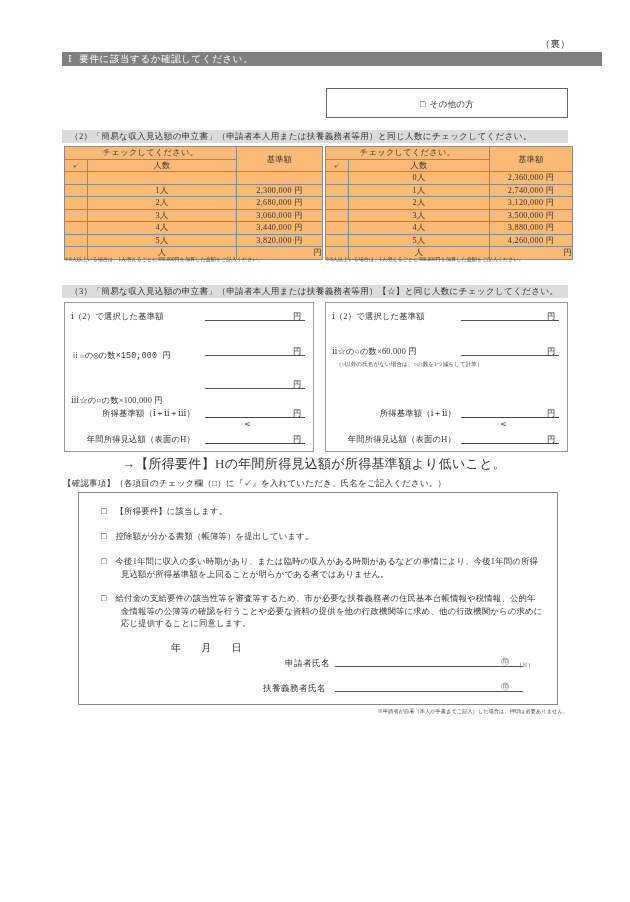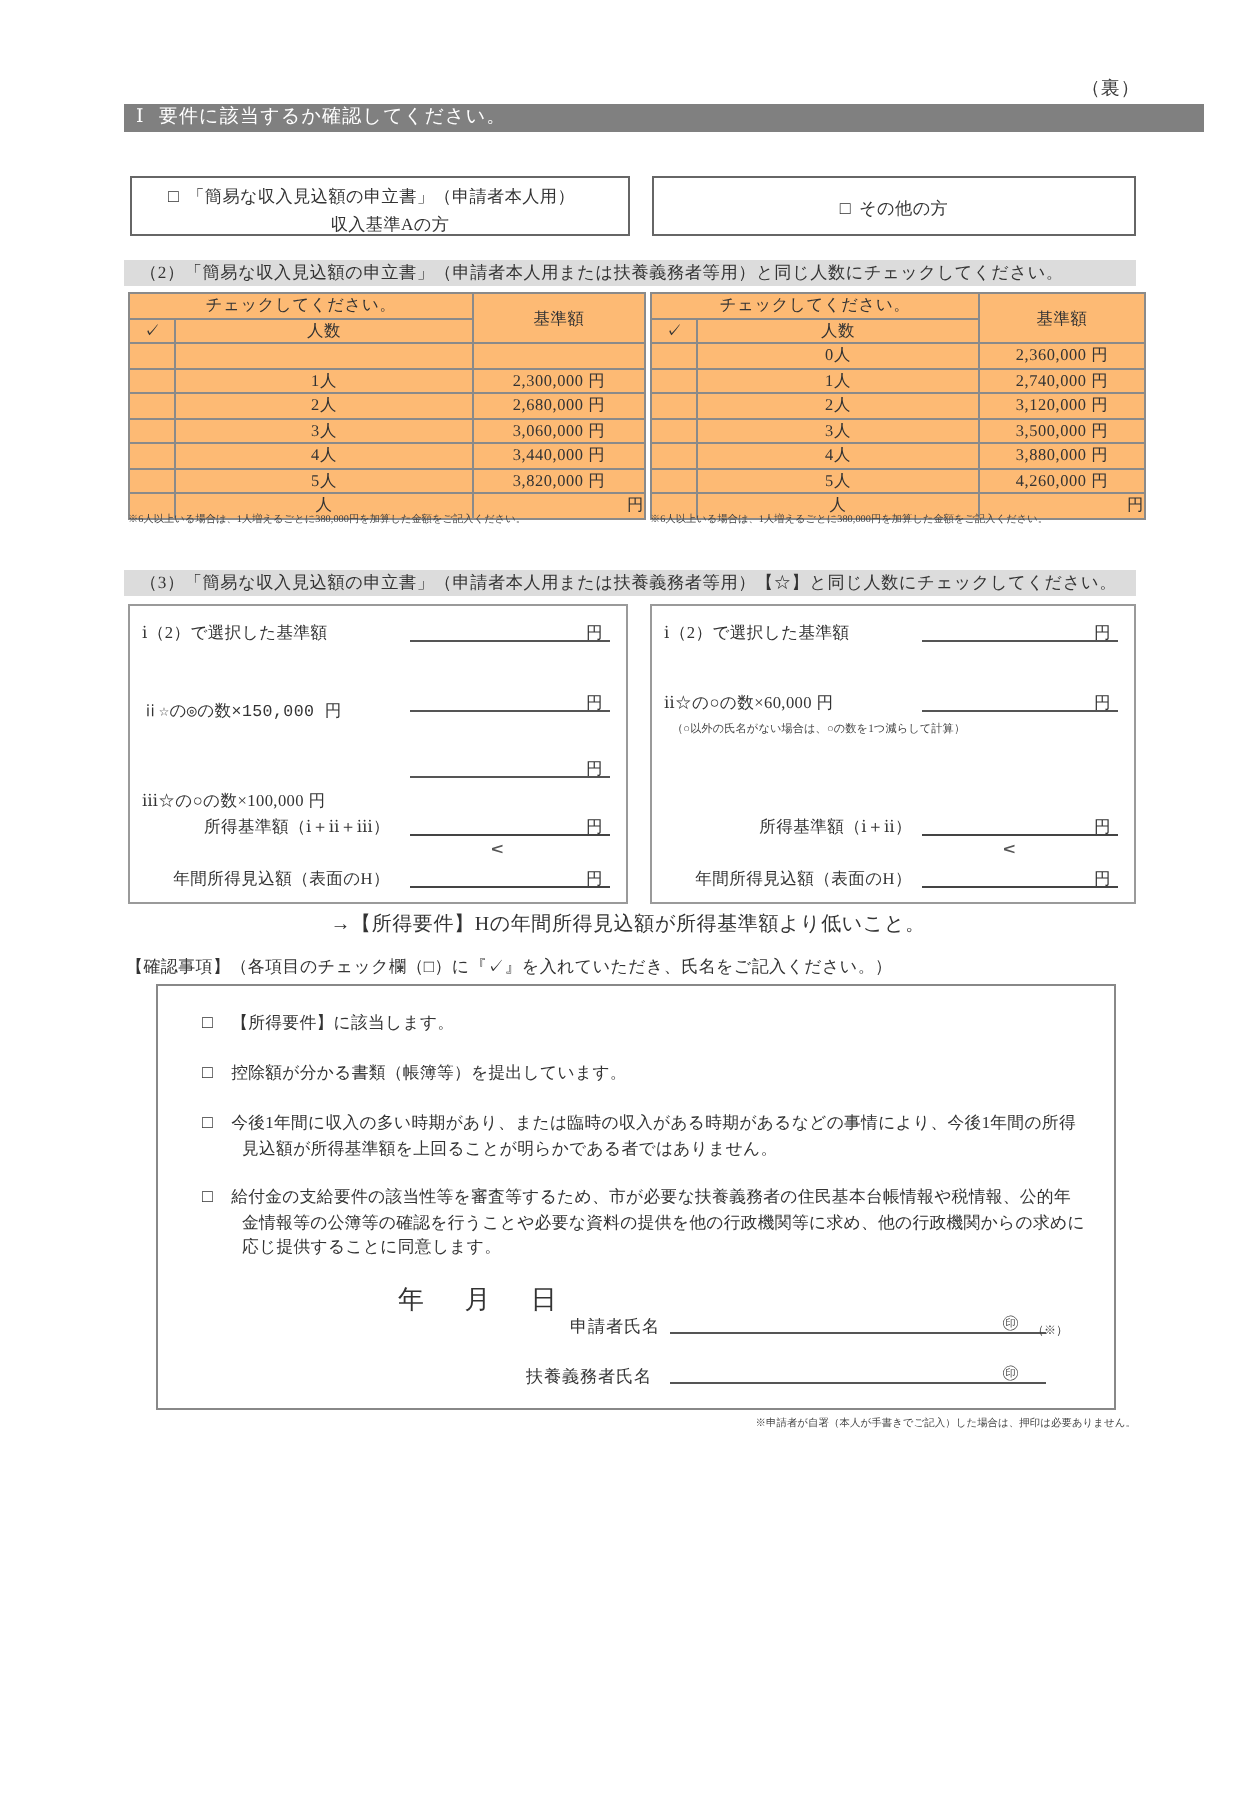"□ 「簡易な収入見込額の申立書」（申請者本人用）" div.choice-box { html: <div> <span><span>□</span><span>「簡易な収入見込額の申立書」（申請者本人用）</span></span> <span>収入基準Aの方</span> </div> -> none }
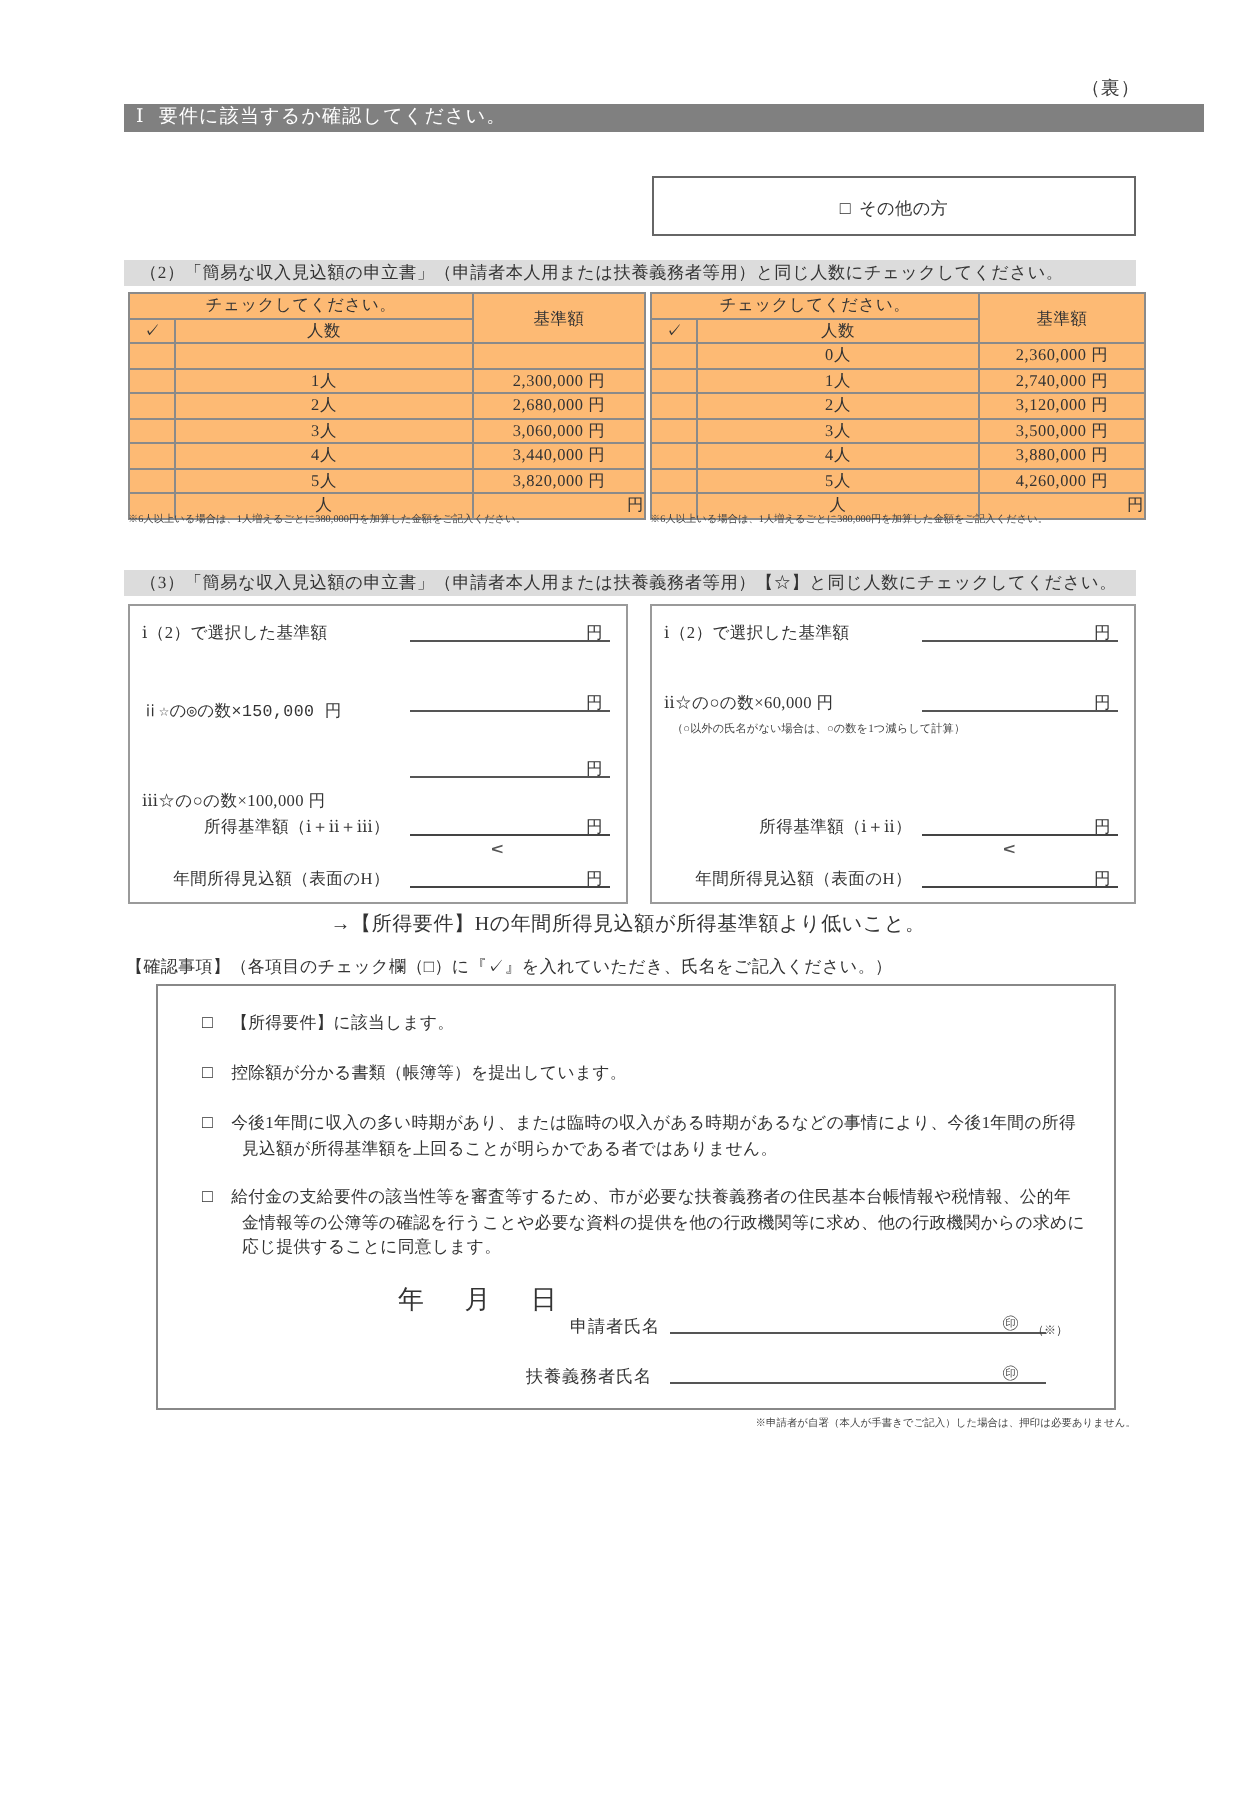"→【所得要件】Hの年間所得見込額が所得基準額より低いこと。" .arrow-line { font-size: 10px -> 13px }
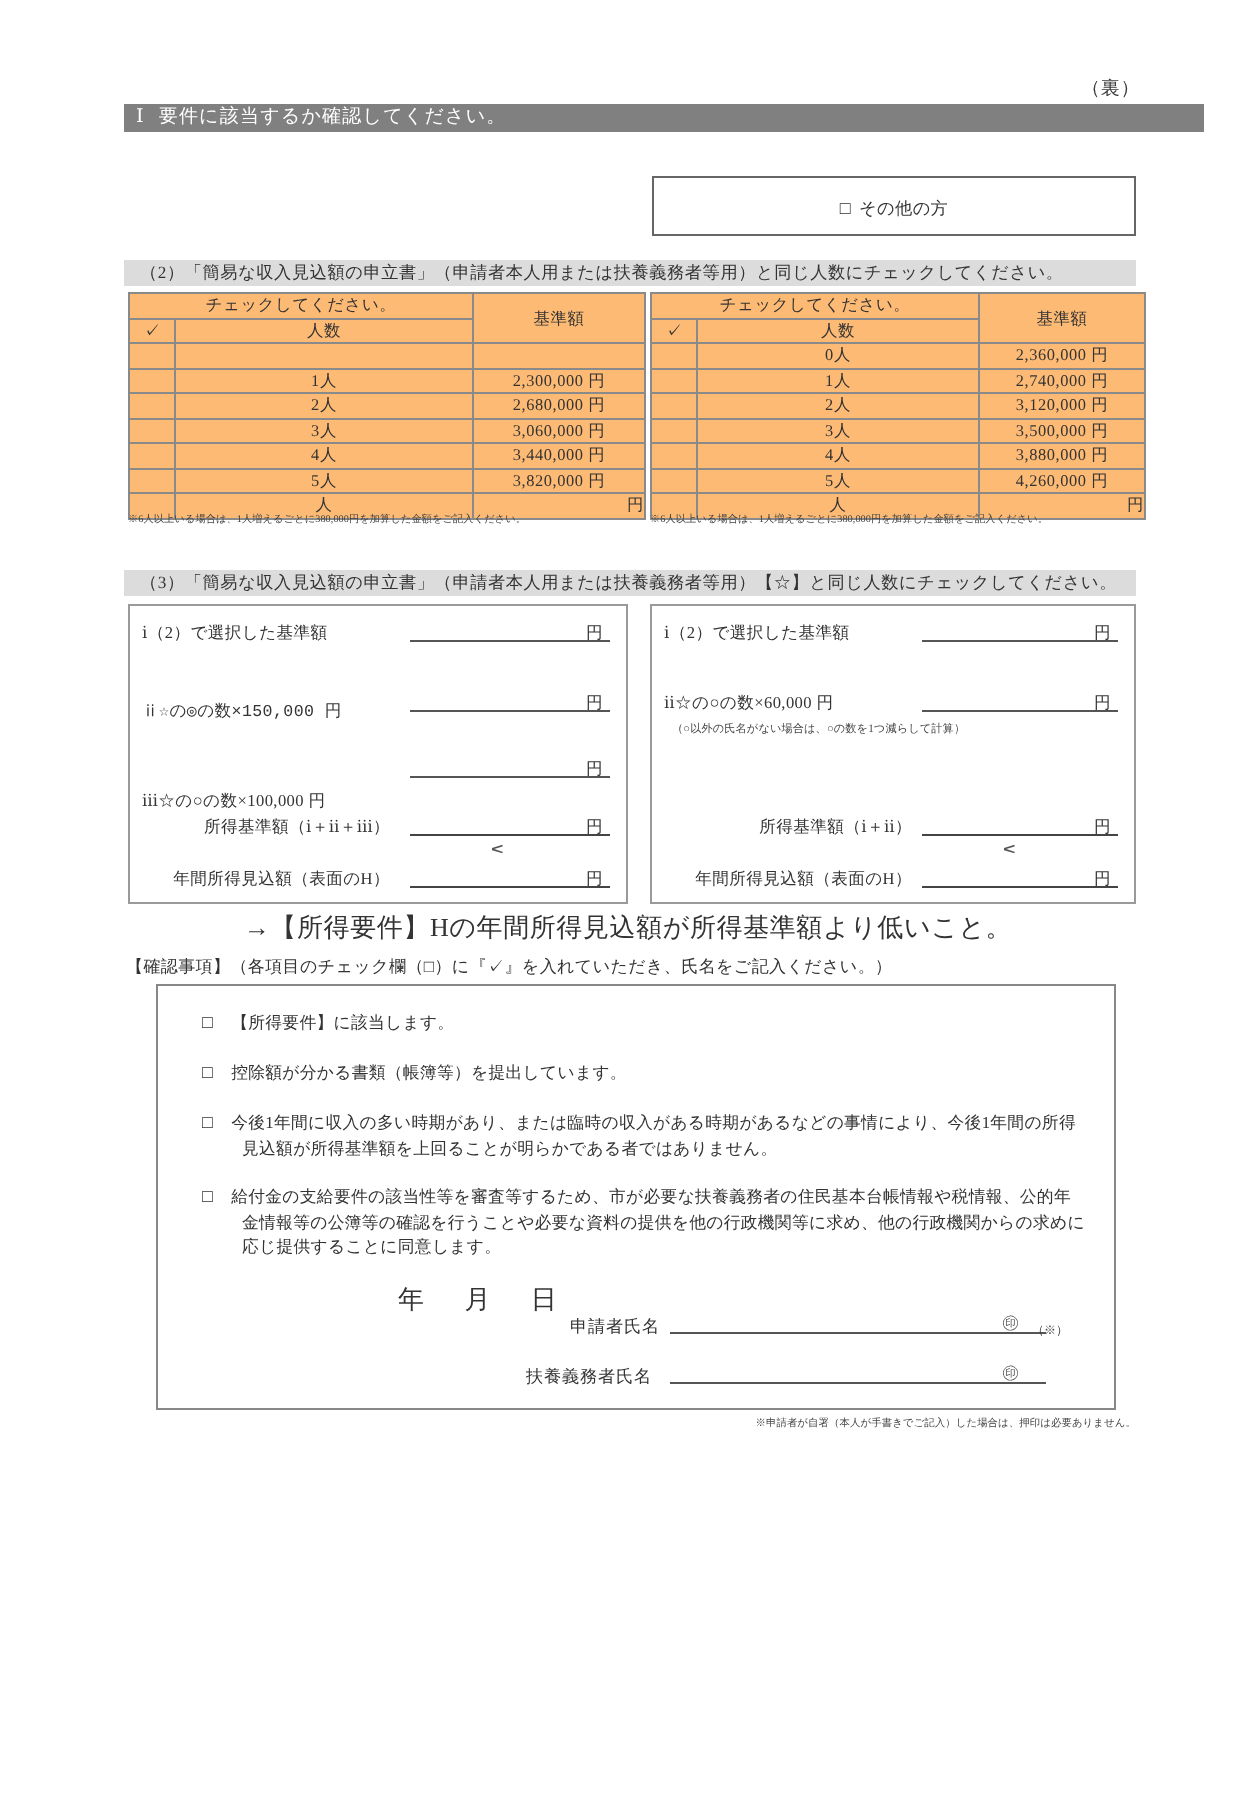"年 月 日" .date-row { font-size: 13px -> 10px; left: 120px -> 92px }
